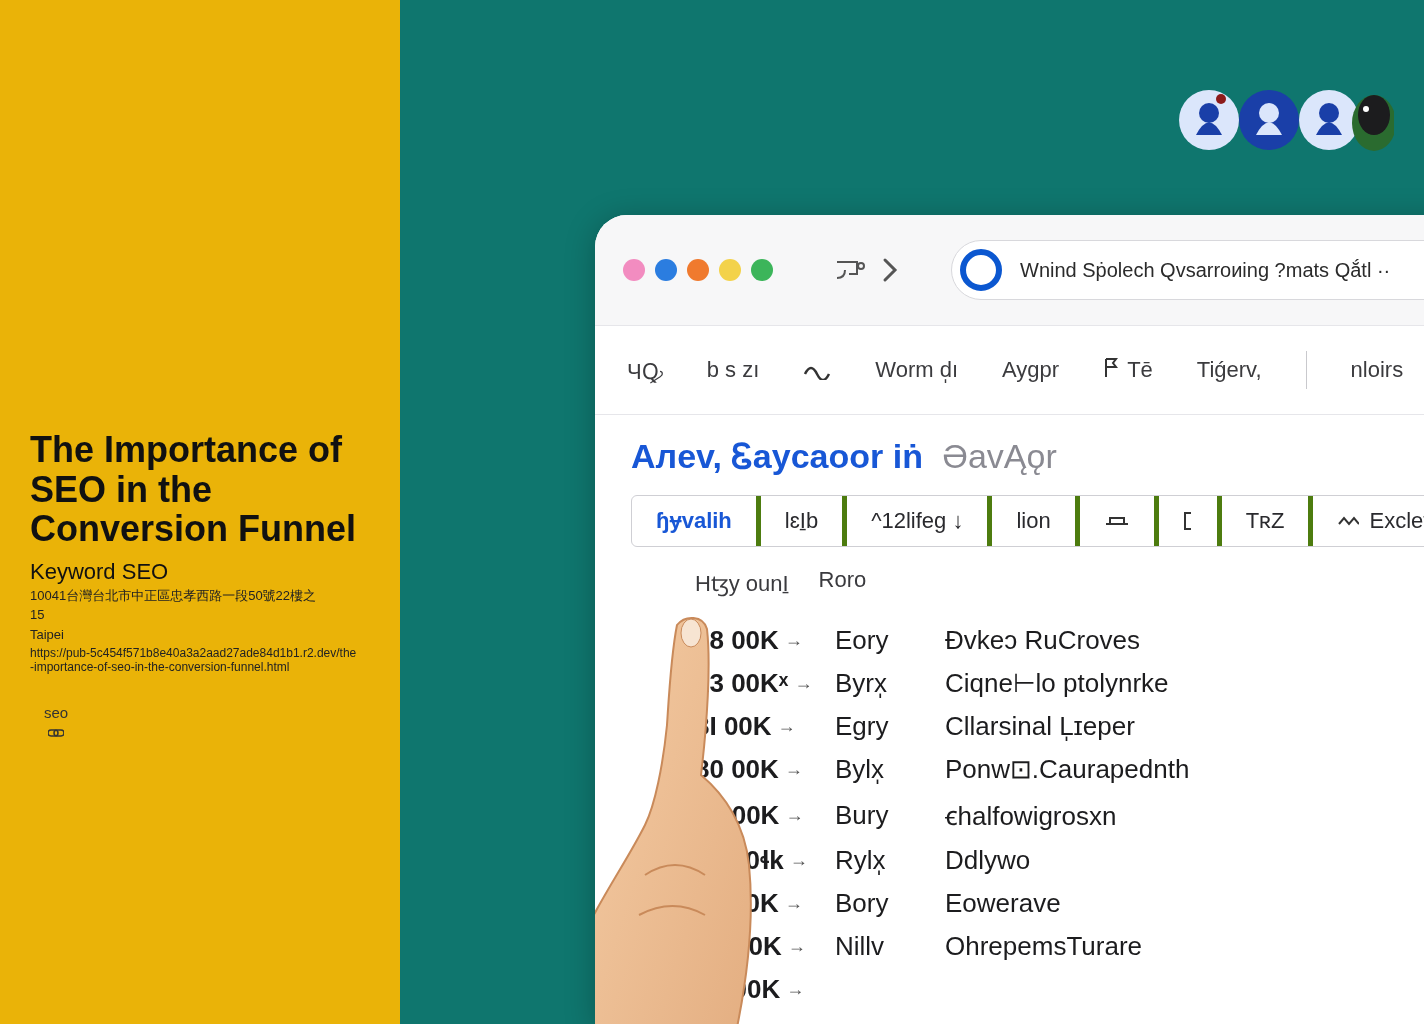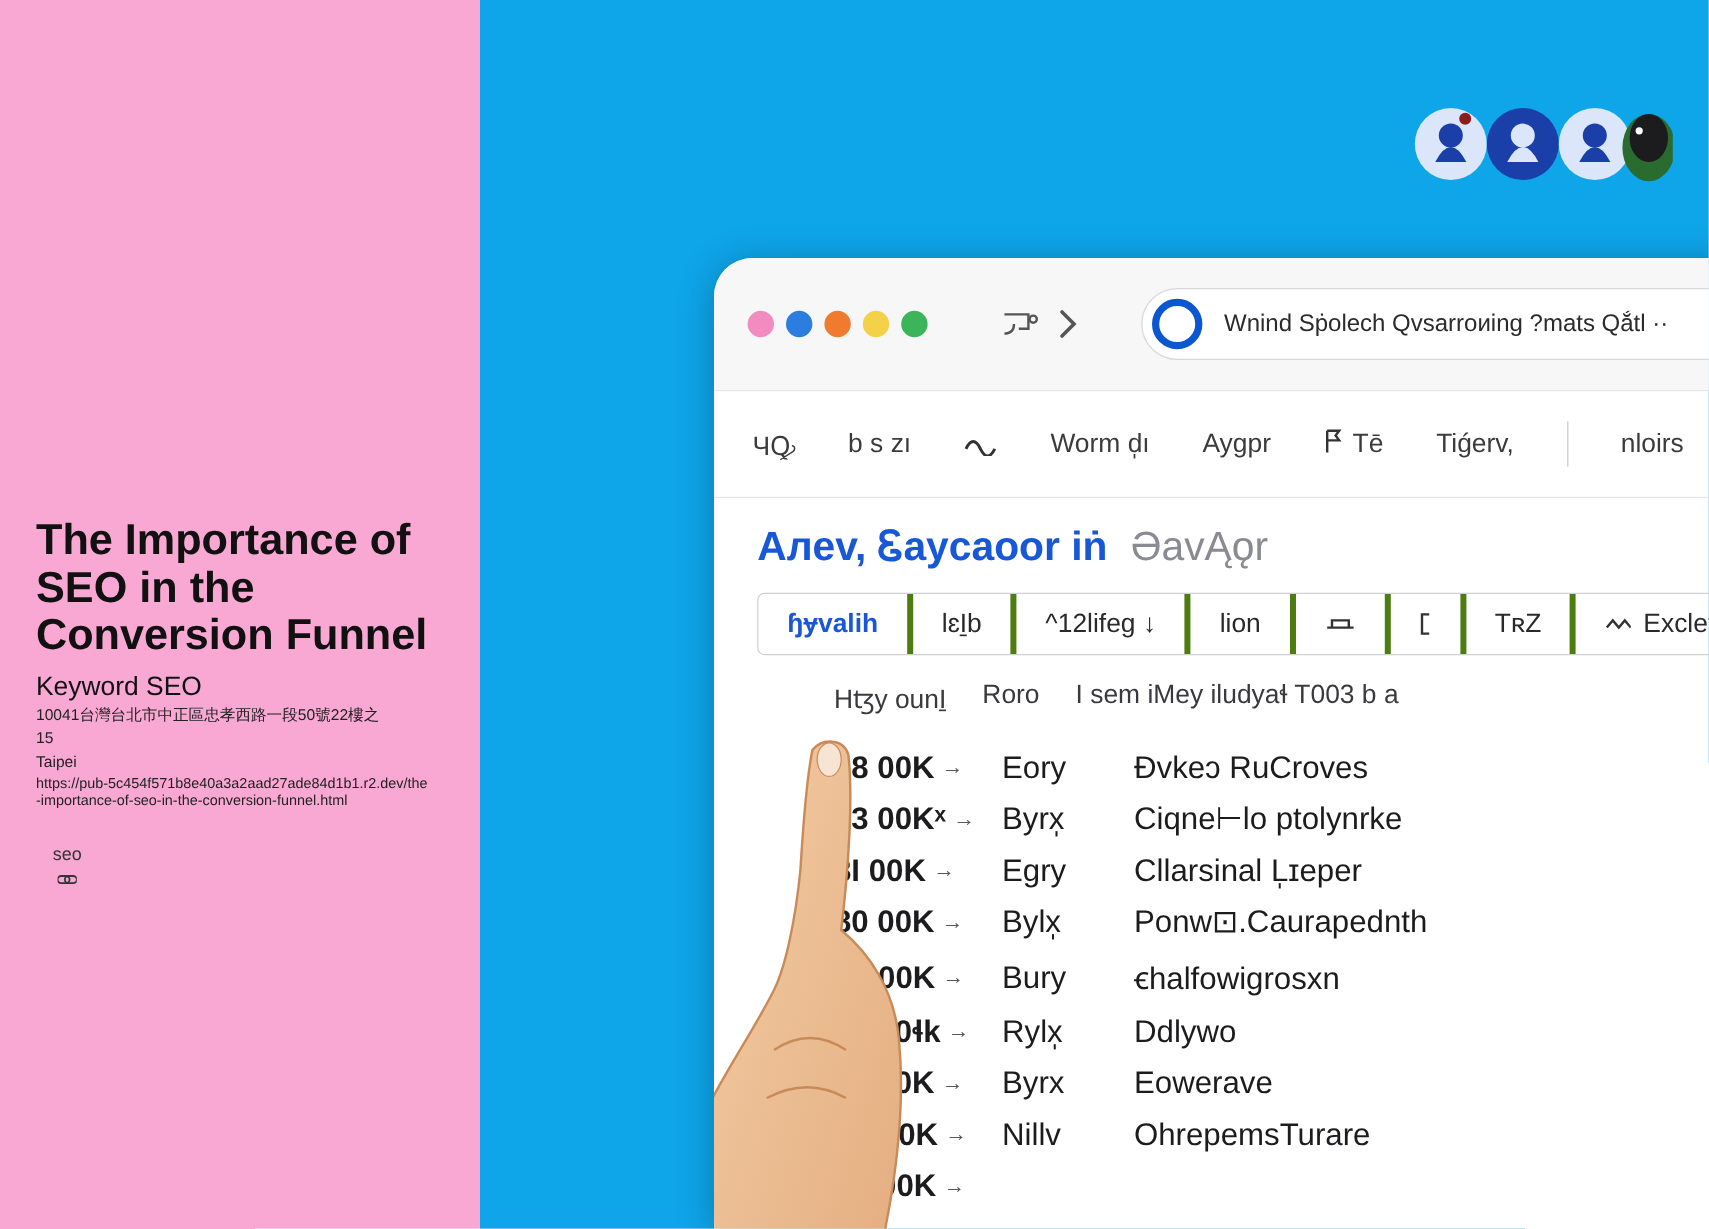"Wnind Sṗolech Qvsarroиing ?mats Qắtl" .main { background: #0ea5e9 -> #0f766e }
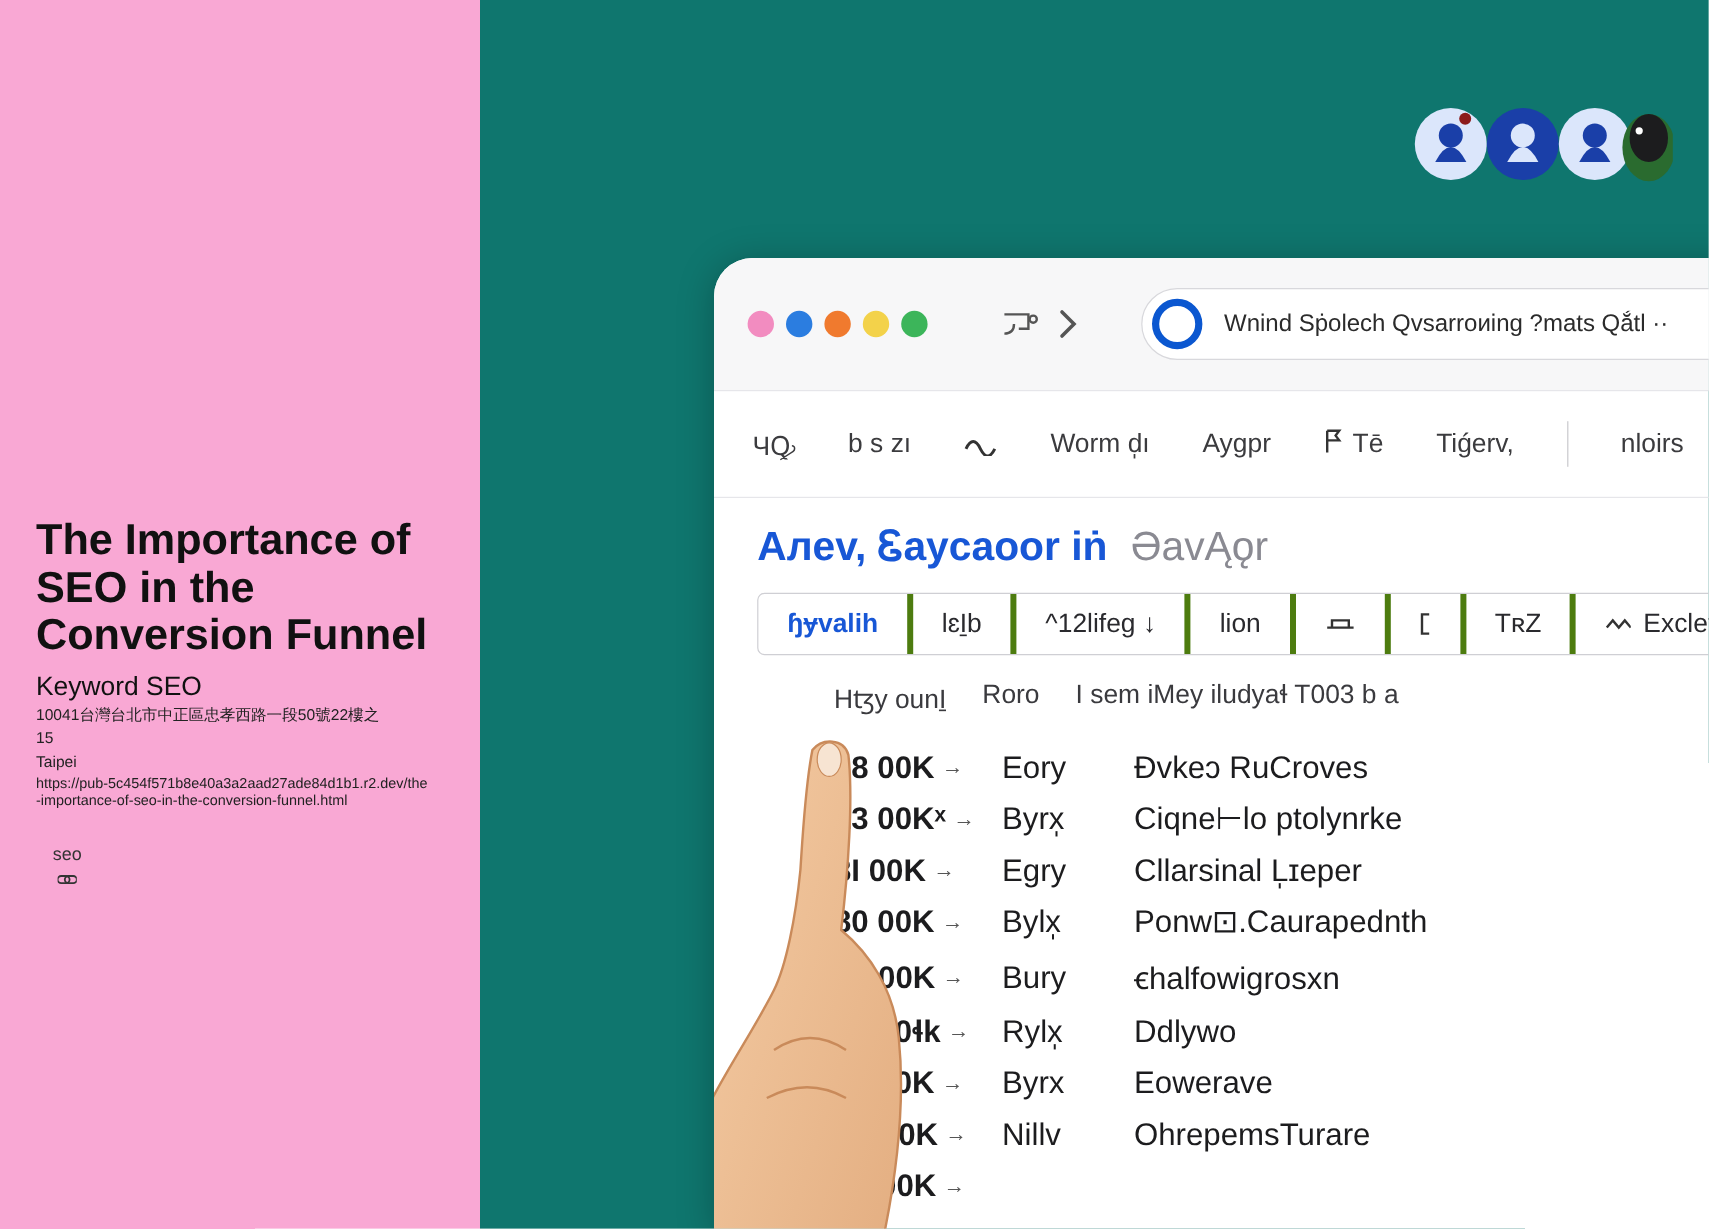"The Importance of SEO in" .sidebar { background: #f9a8d4 -> #eab308 }
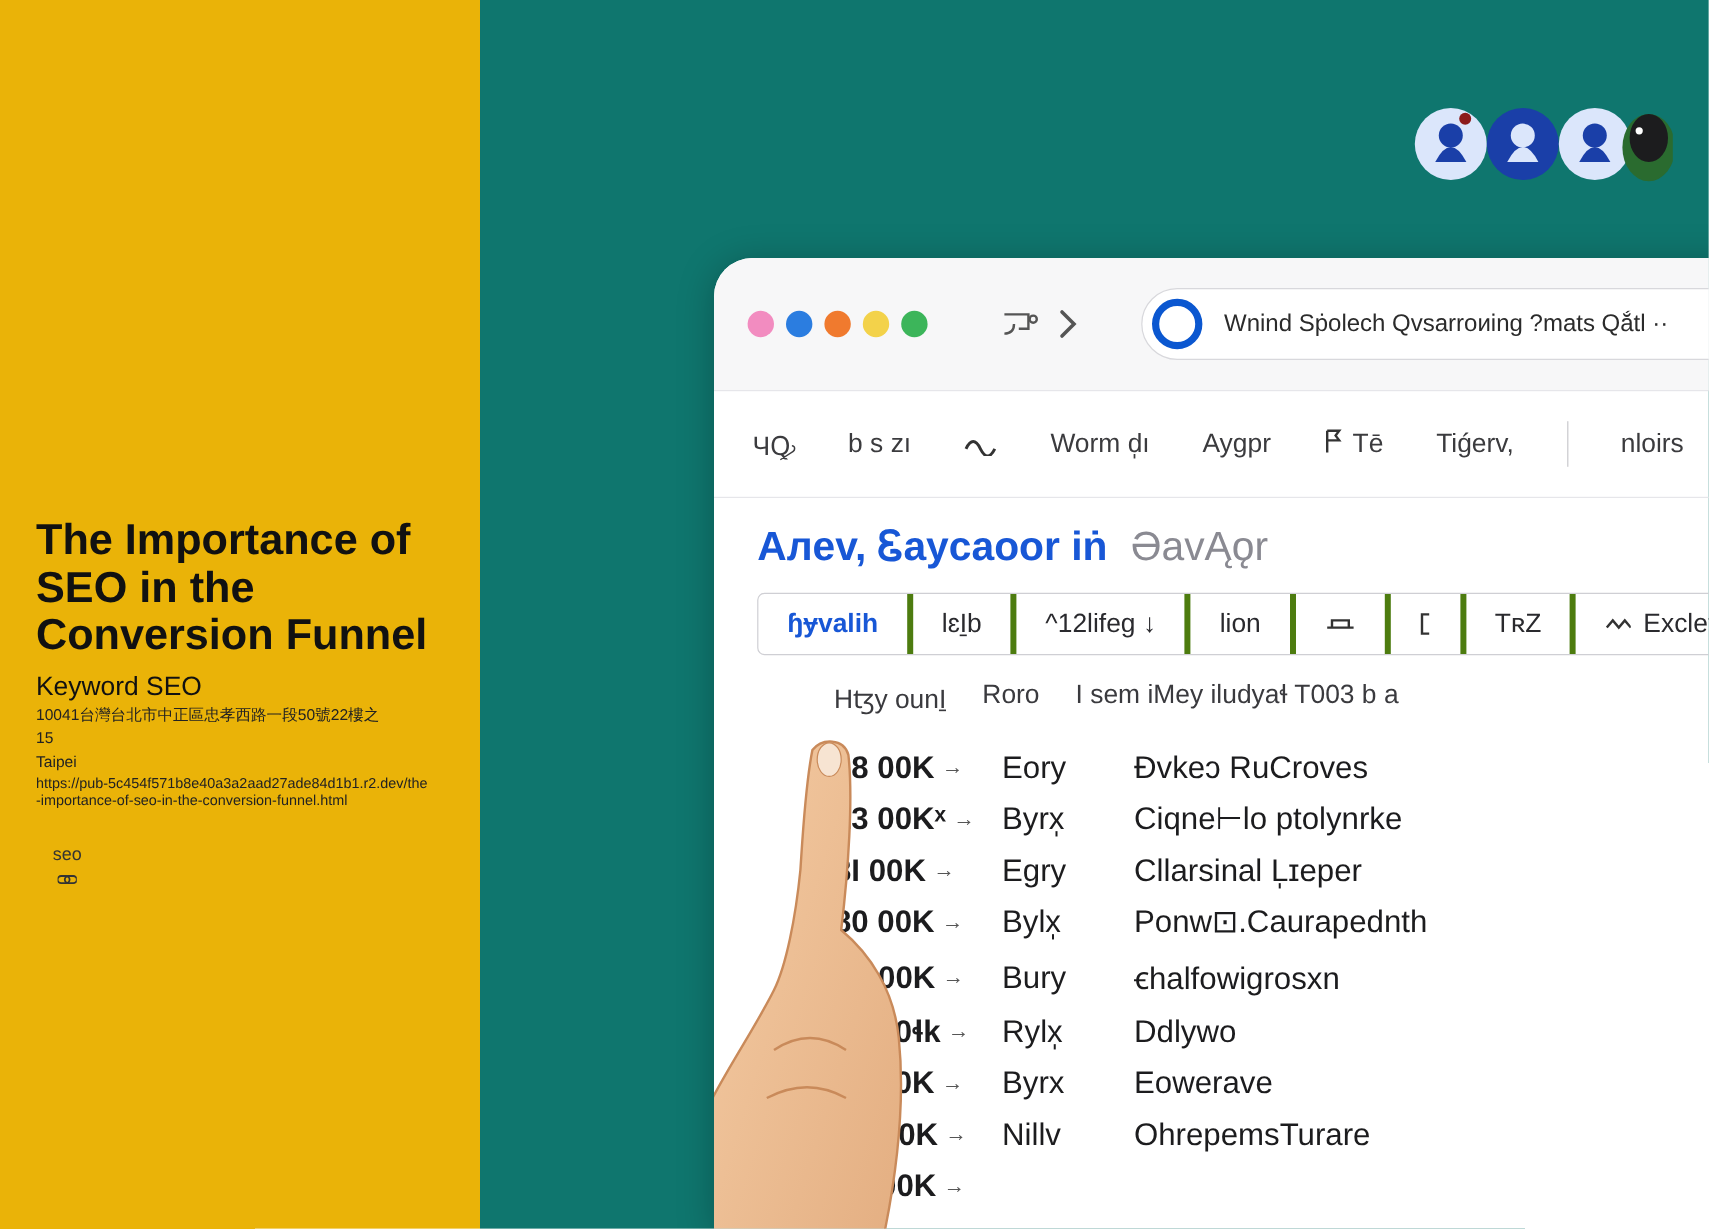"I sem iMey iludyaɬ T003" span { html: <span>I sem iMey iludyaɬ T003 b a</span> -> none }
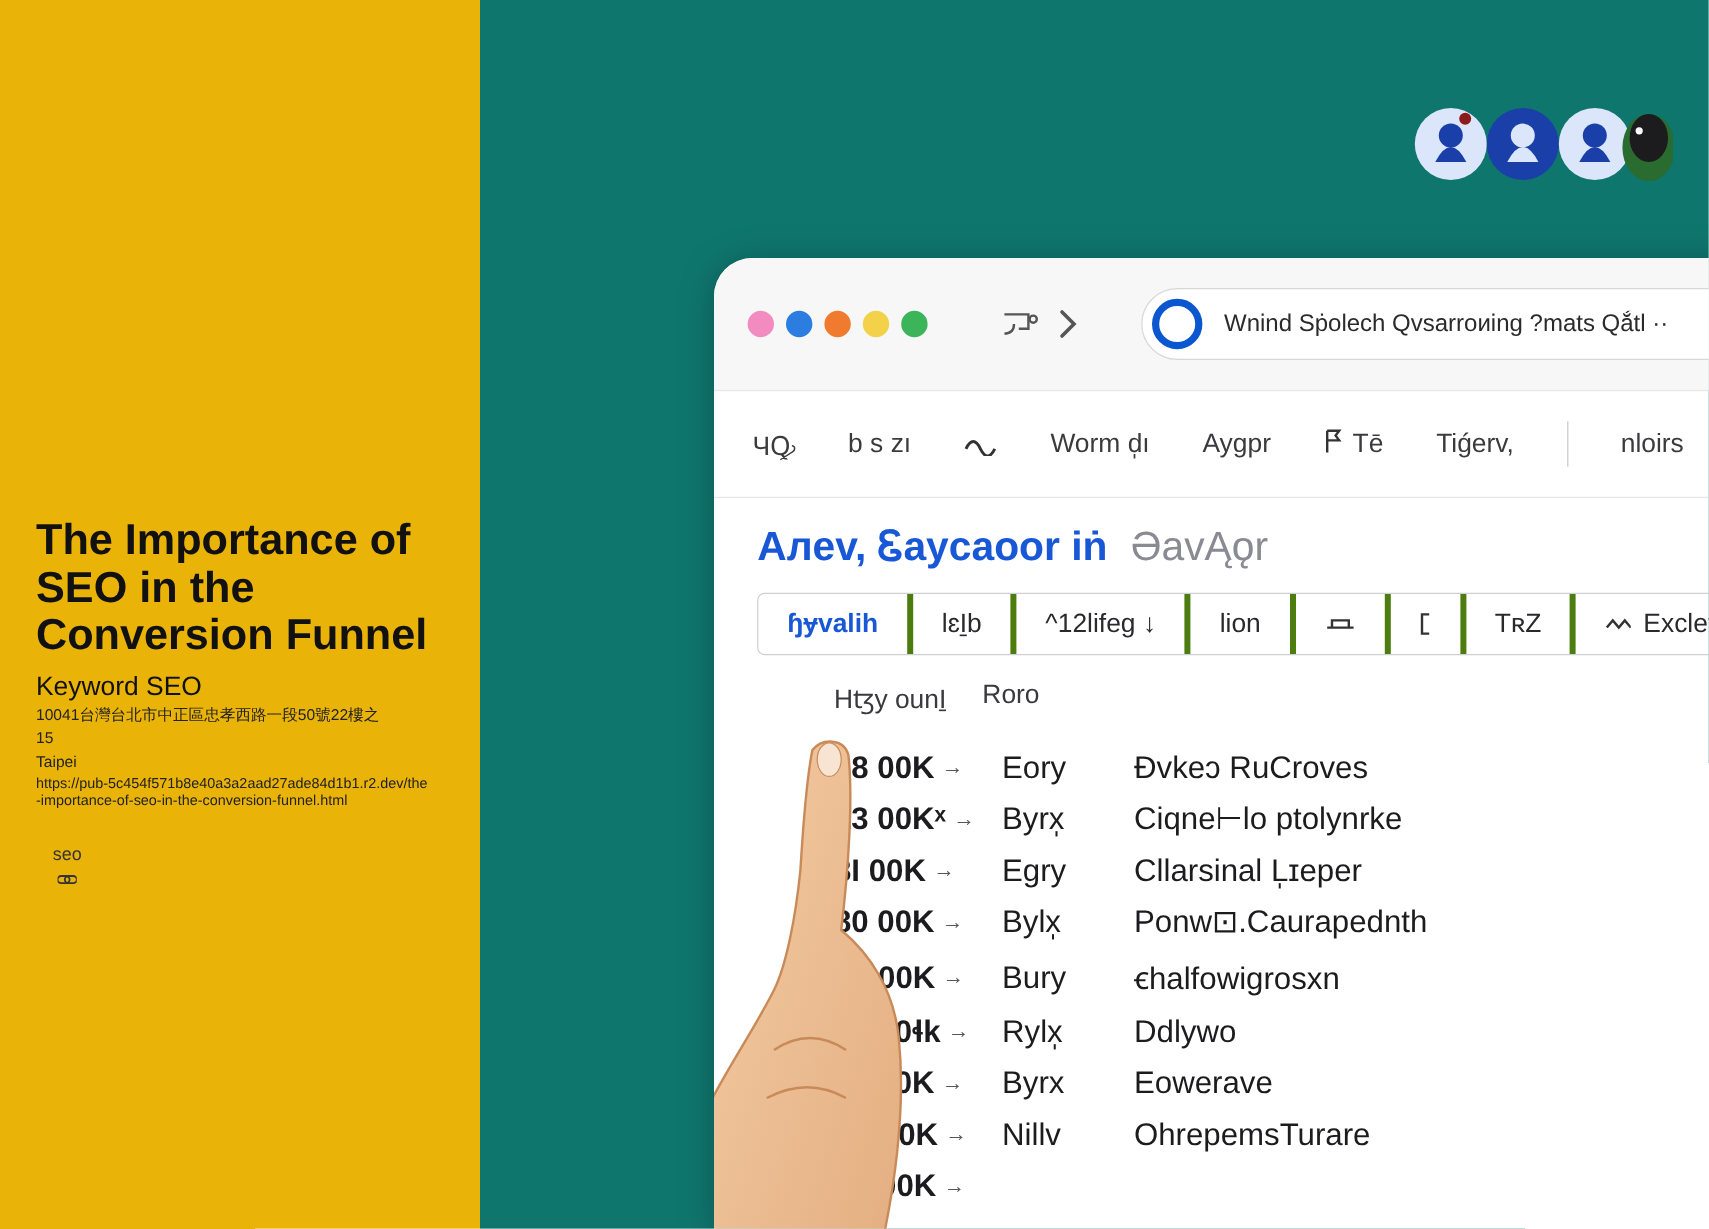"Byrx" span.mid { text: Byrx -> Bory }
